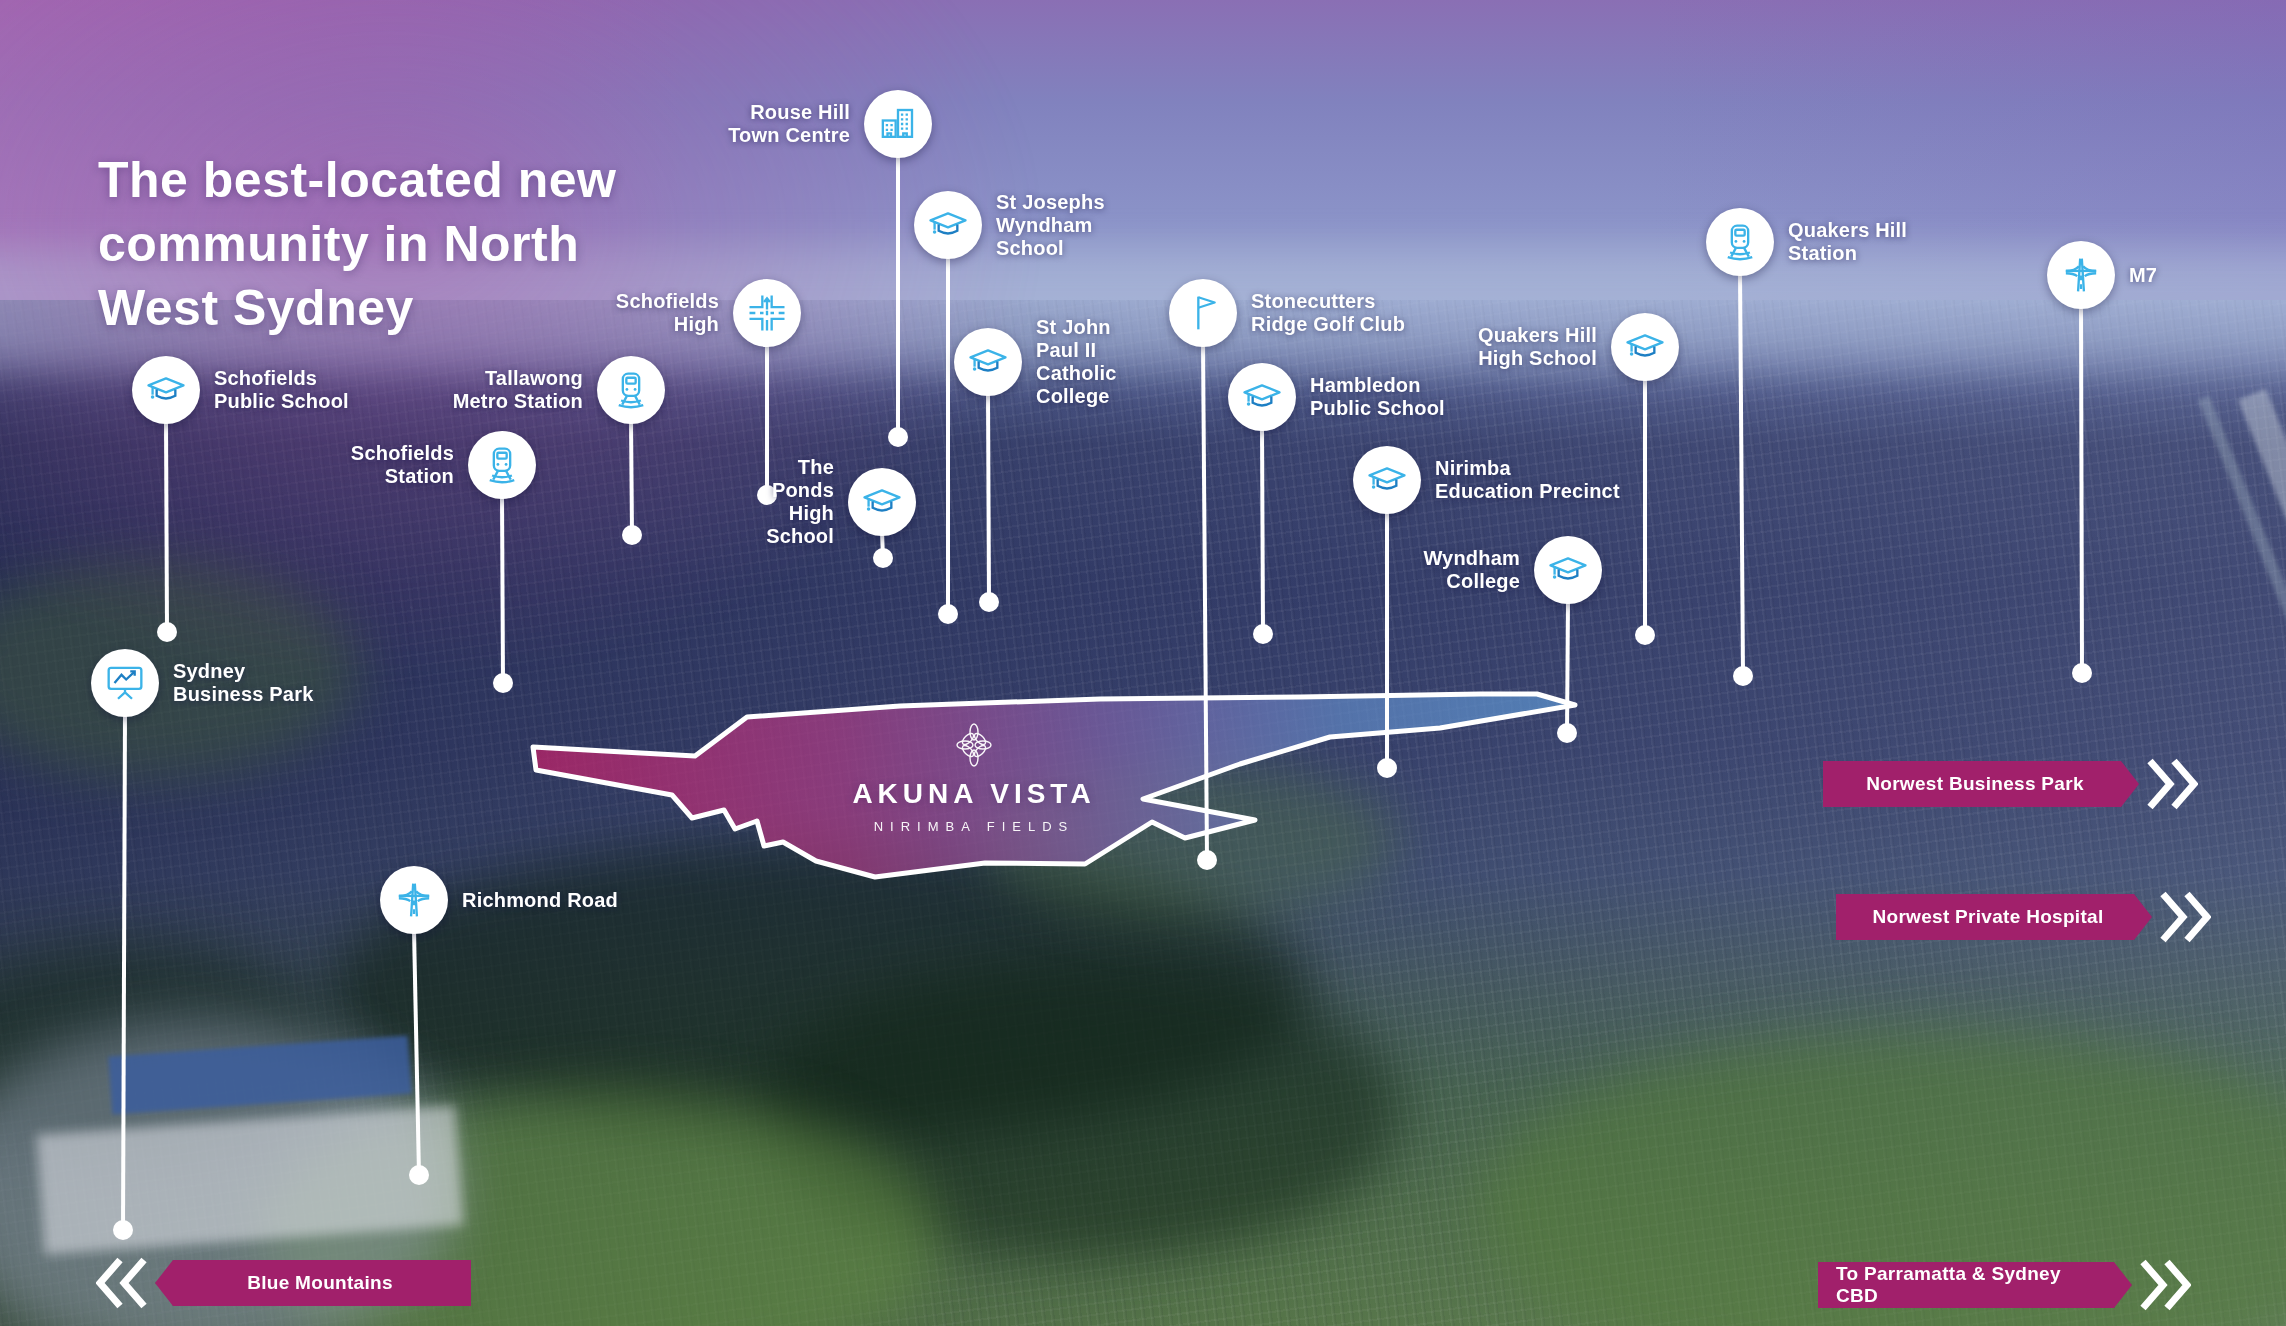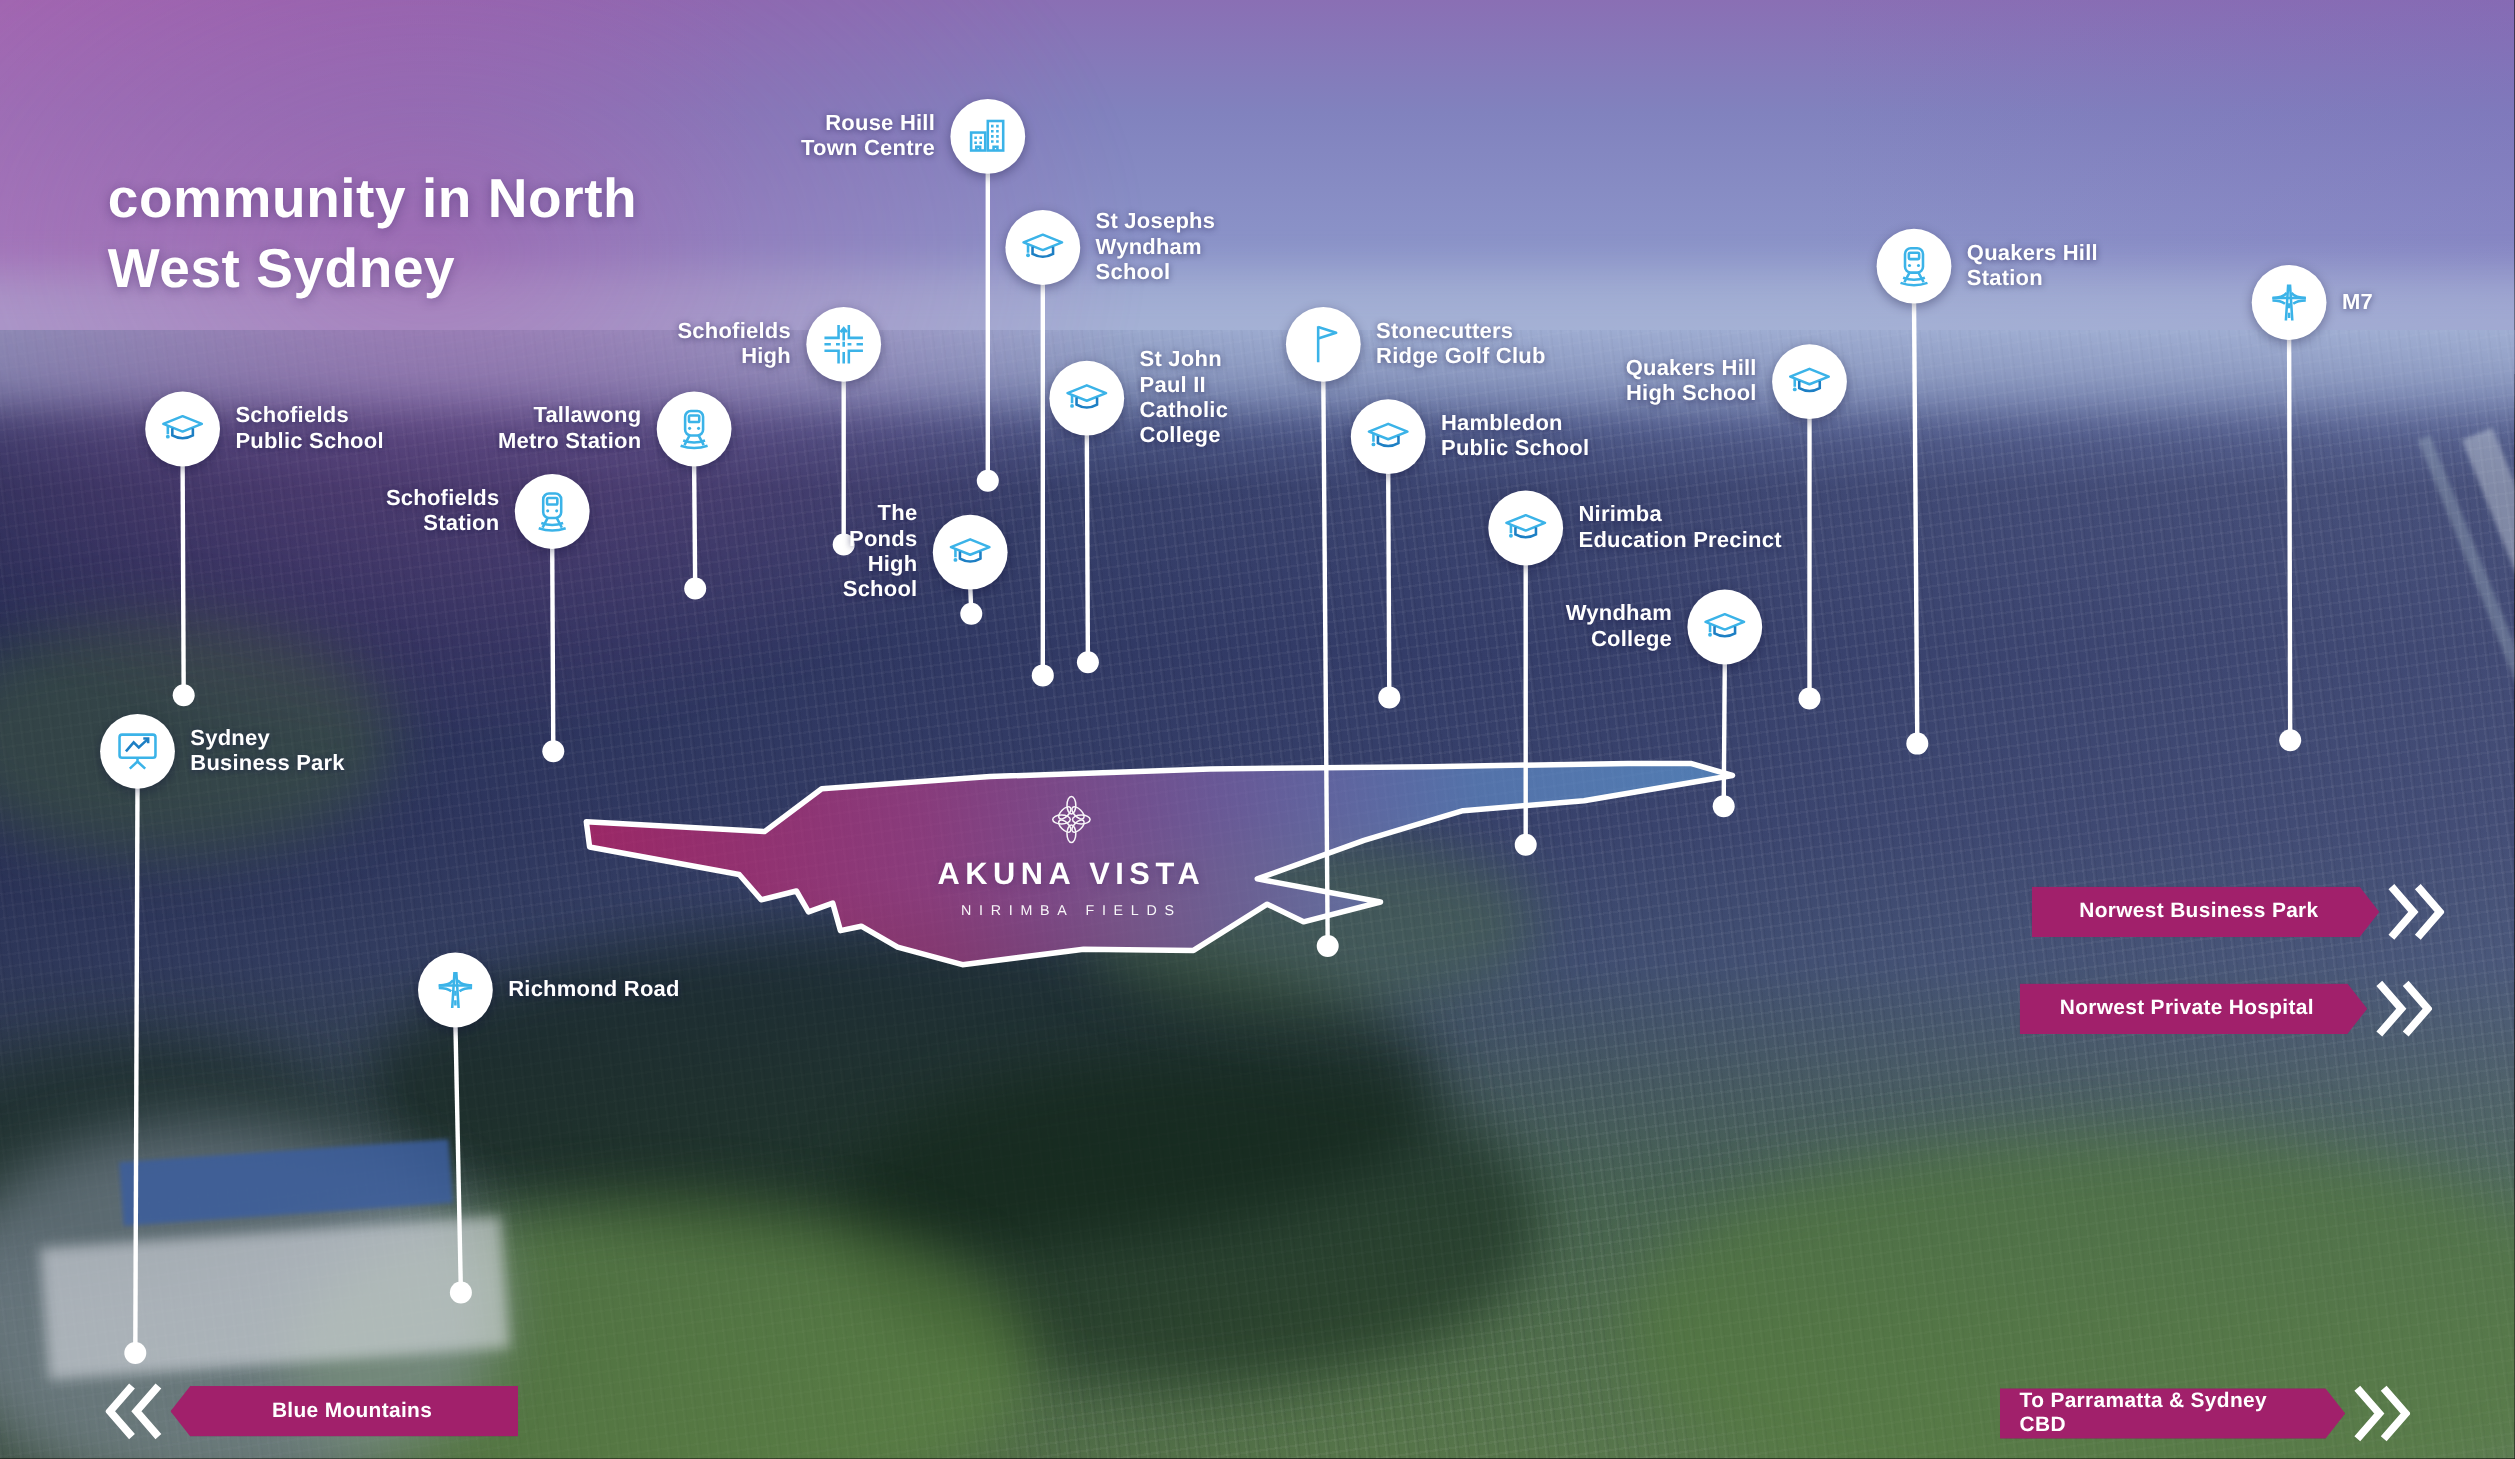"The best-located new" div { html: none -> <div>The best-located new</div> }
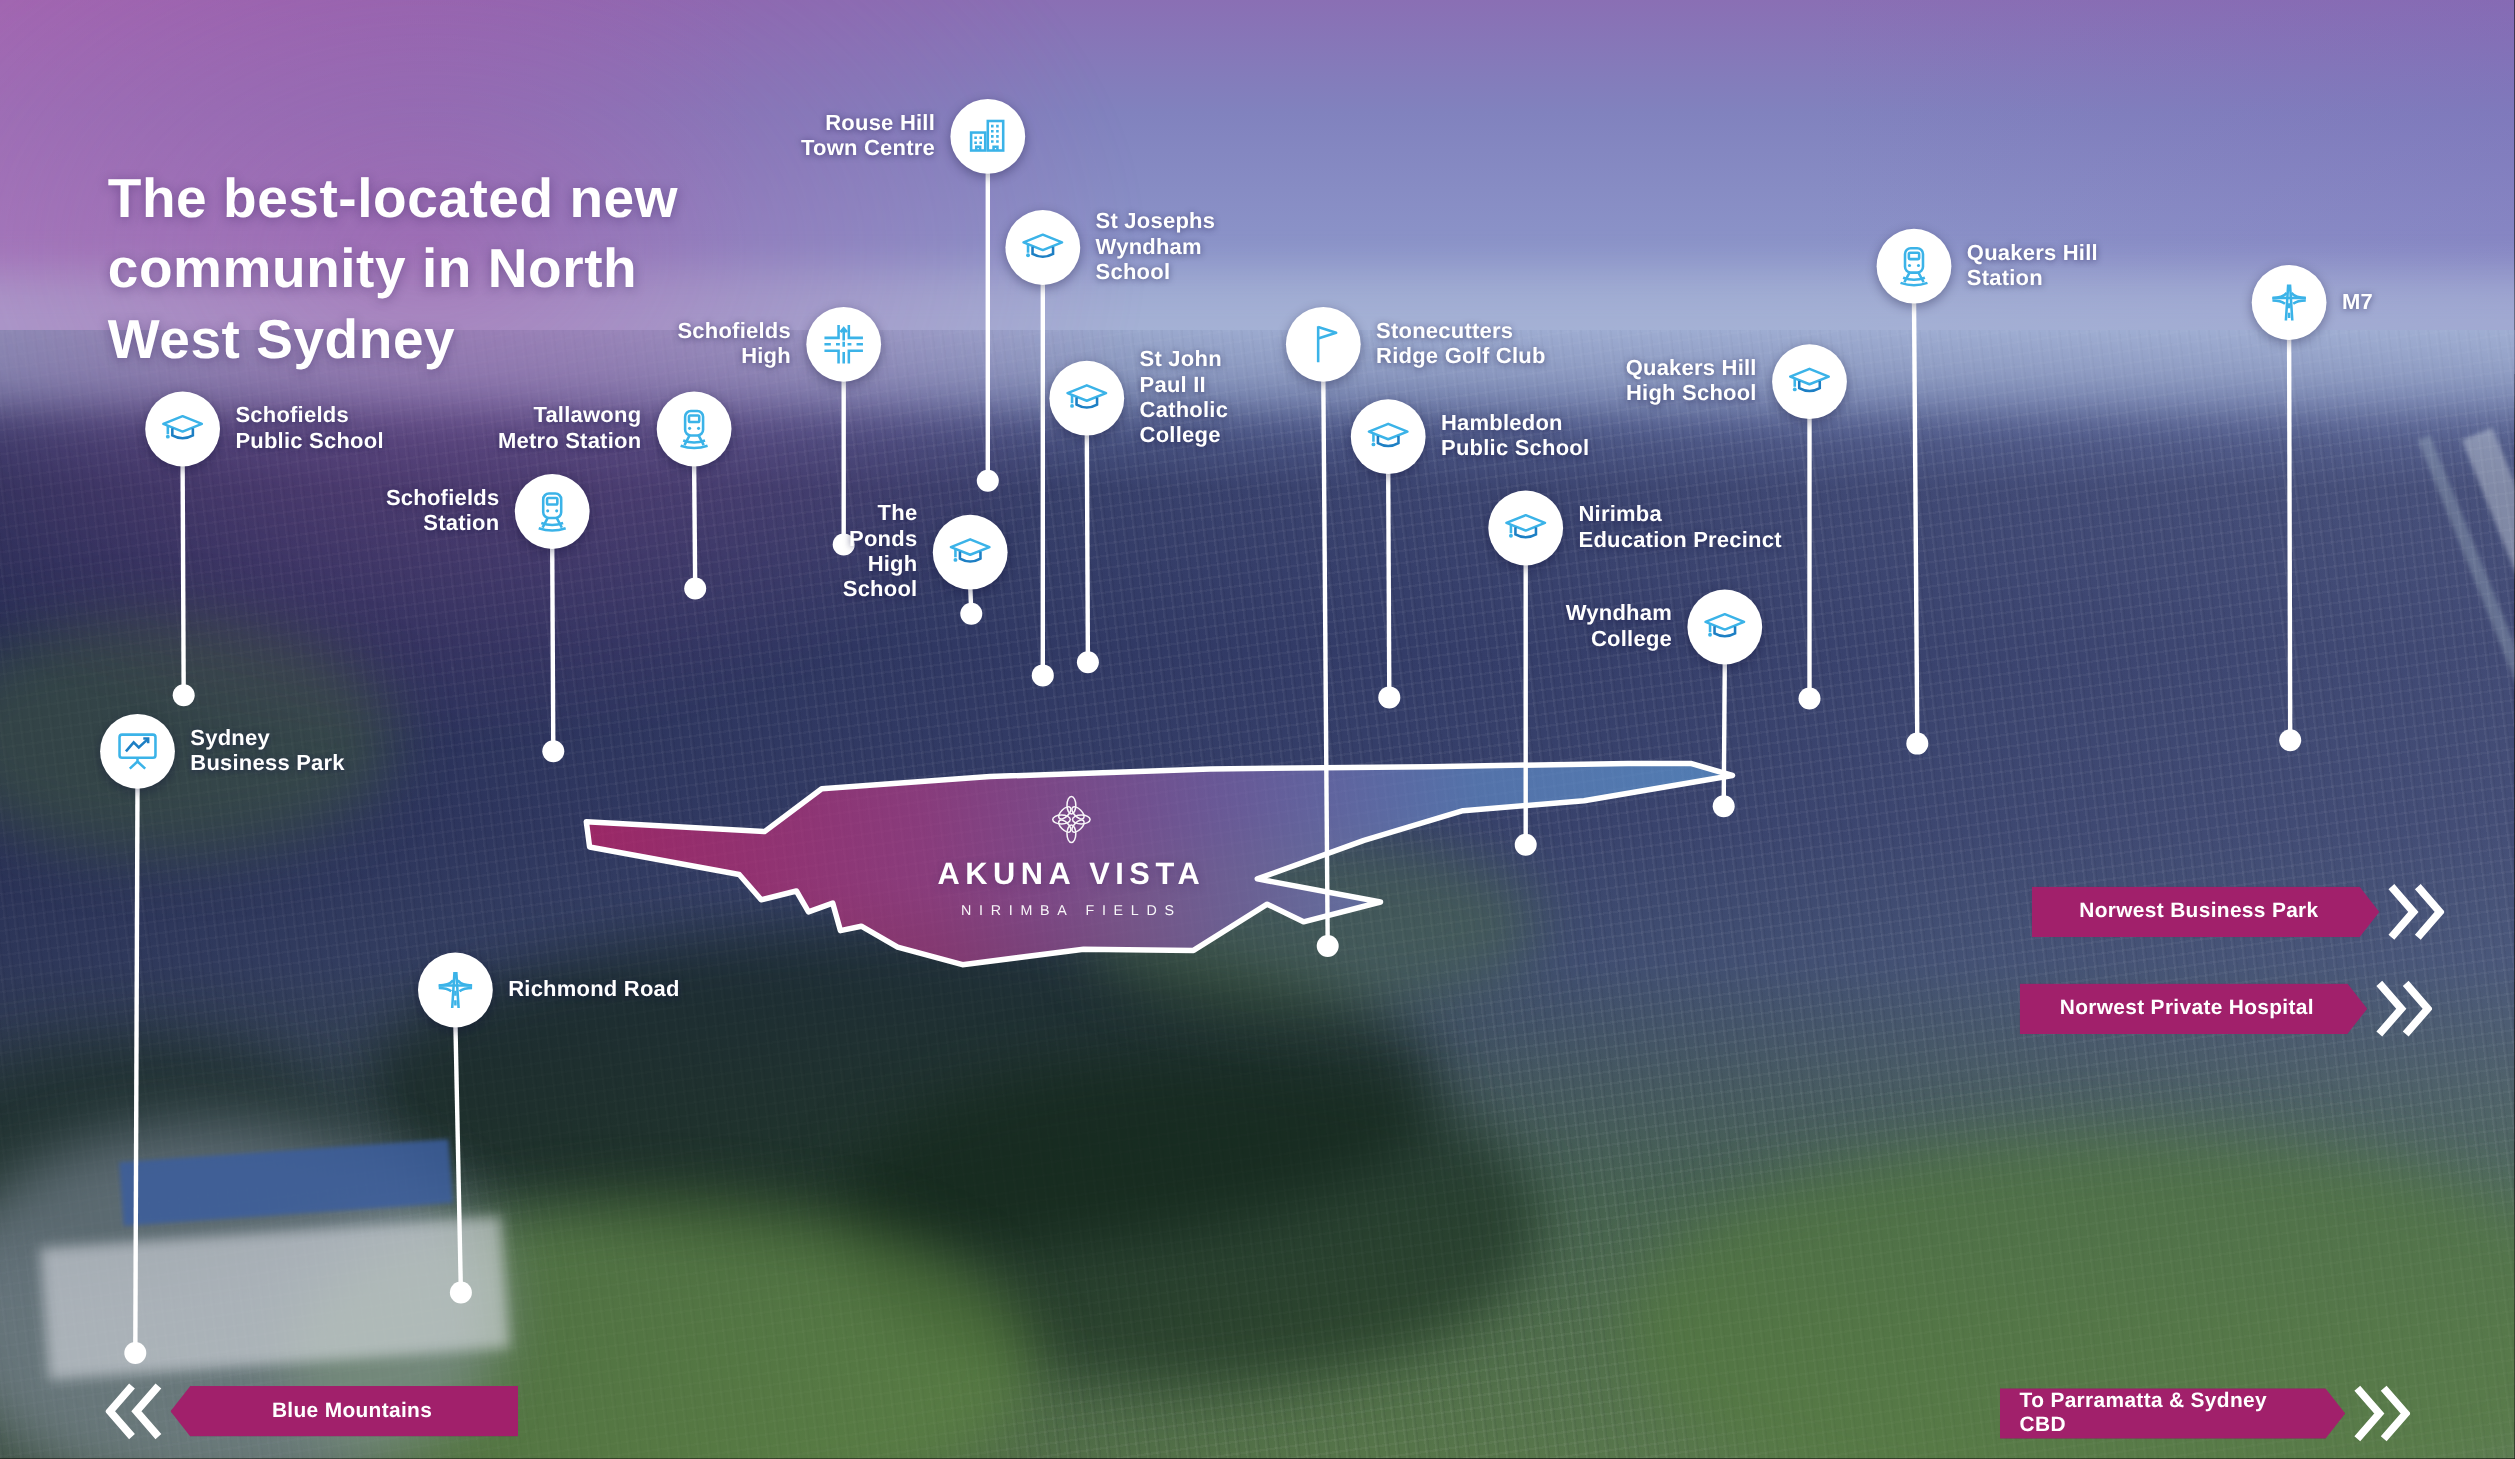"Norwest Business Park" div.cta { margin-left: 24px -> none; top: 802px -> 757px }
